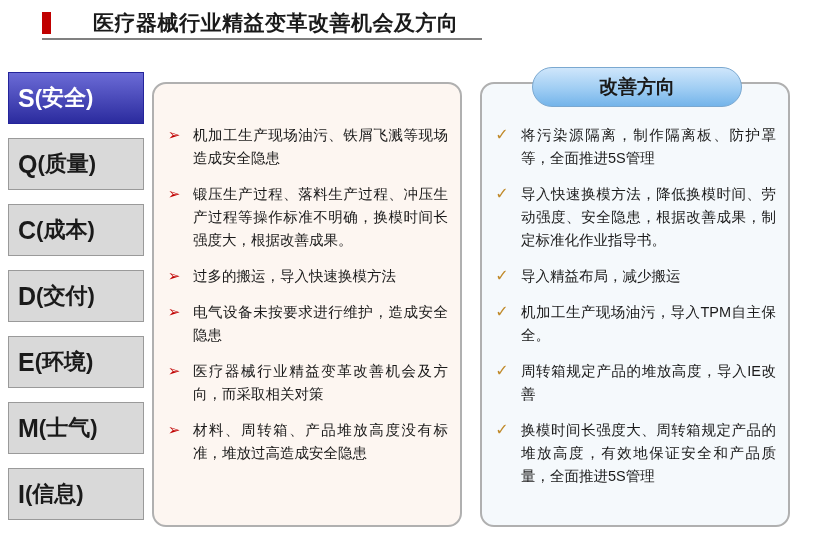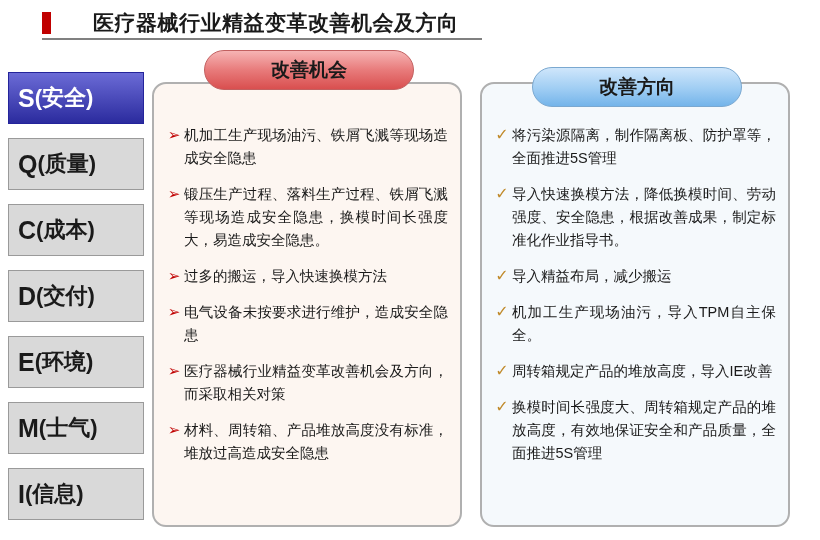"改善机会" div.panel-head { html: <div>改善机会</div> -> none }
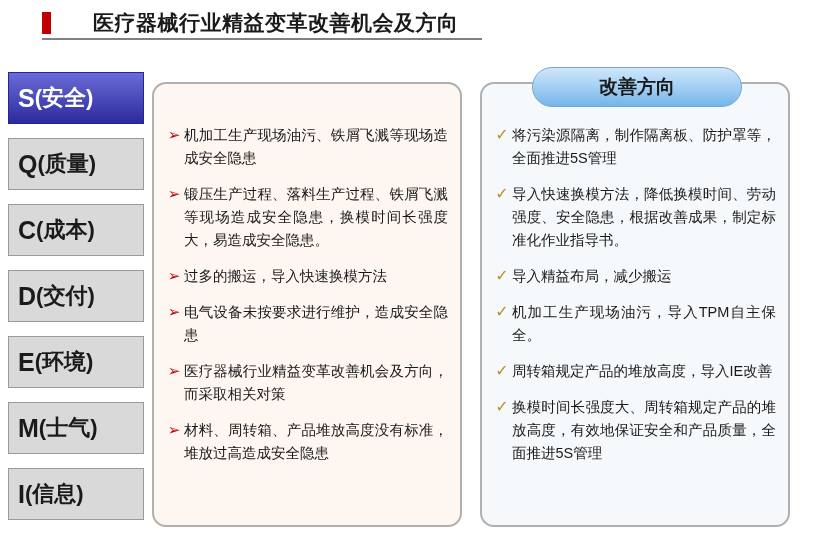"机加工生产现场油污、铁屑飞溅等现场造成安全隐患" .bullet-text { margin-left: none -> 9px }
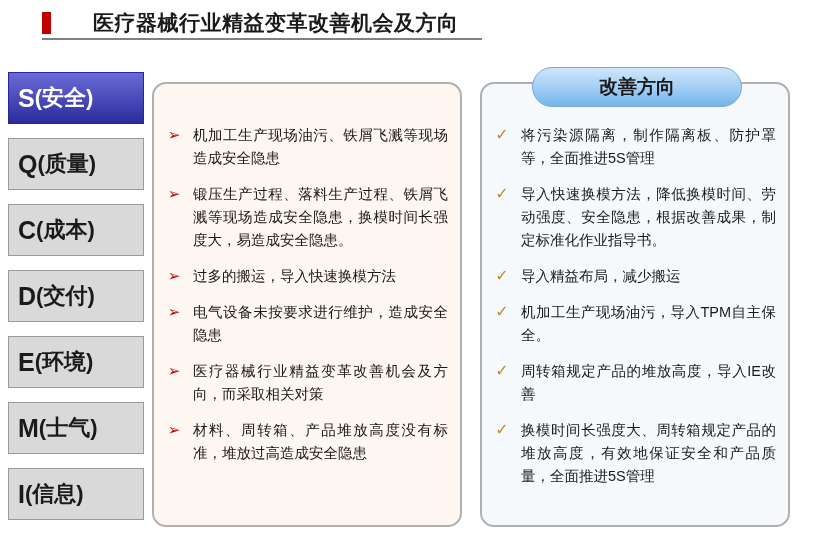"锻压生产过程、落料生产过程、铁屑飞溅等现场造成安全隐患，换模时间长强度大，易造成" div.bullet-text { text: 铁屑飞溅等现场造成安全隐患，换模时间长强度大，易造成安全隐患 -> 冲压生产过程等操作标准不明确，换模时间长强度大，根据改善成果 }
